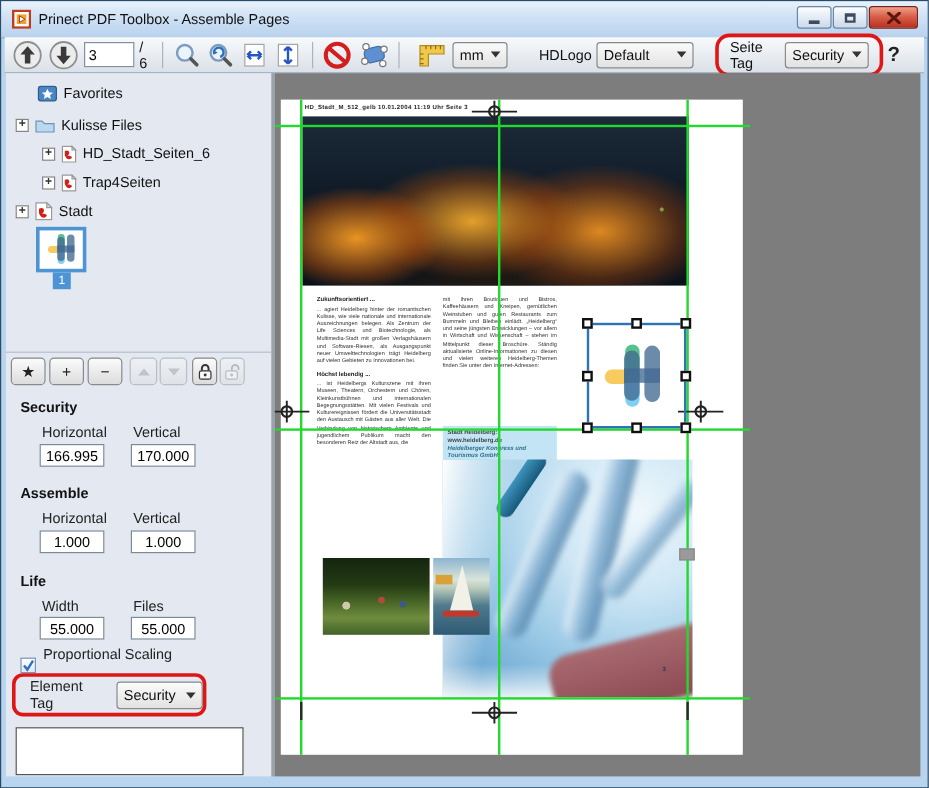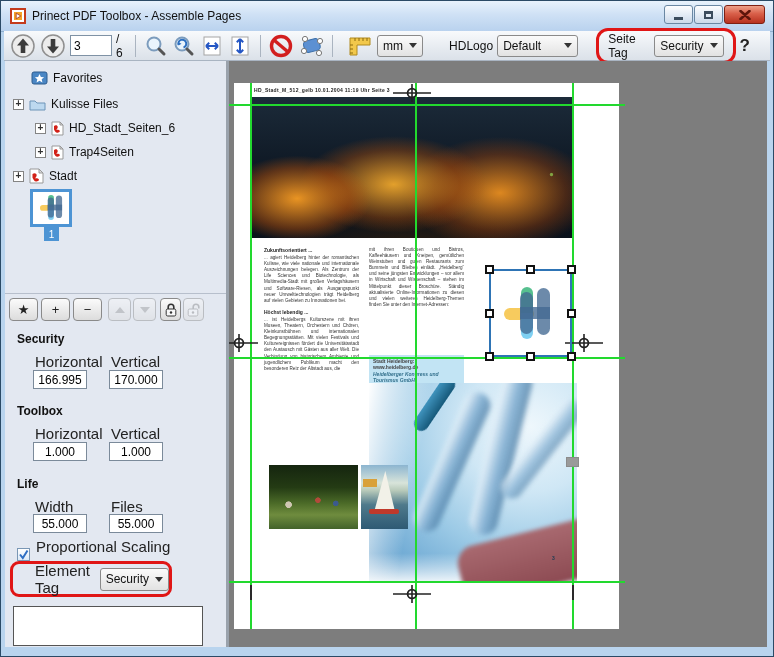"Horizontal" .f-label { font-size: 15px -> 12px }
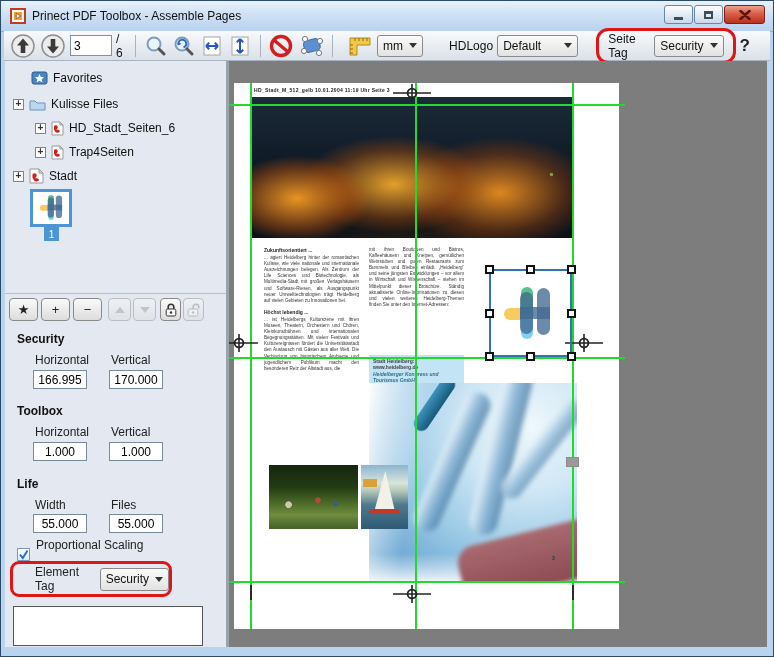"Toolbox" div.sec-h { text: Toolbox -> Assemble }
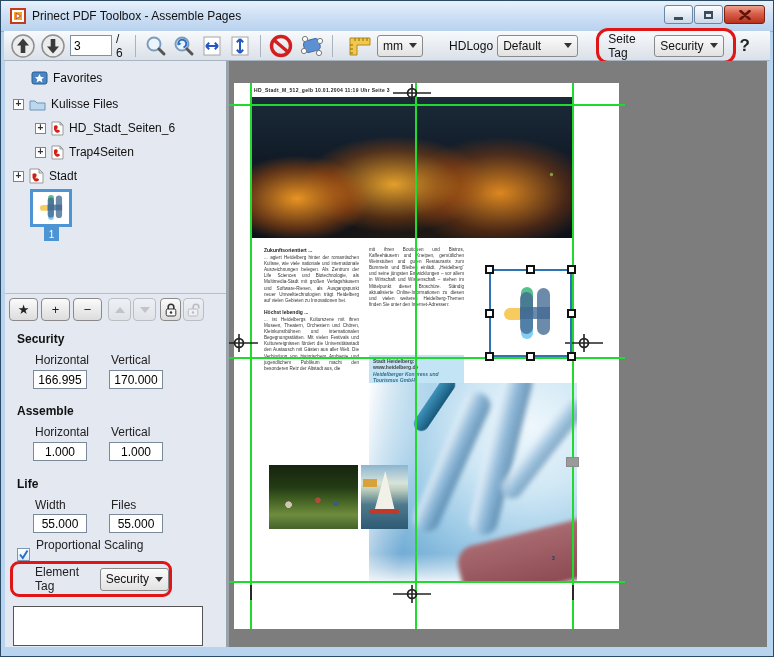"Element Tag" .red-box { padding-left: 22px -> 12px }
